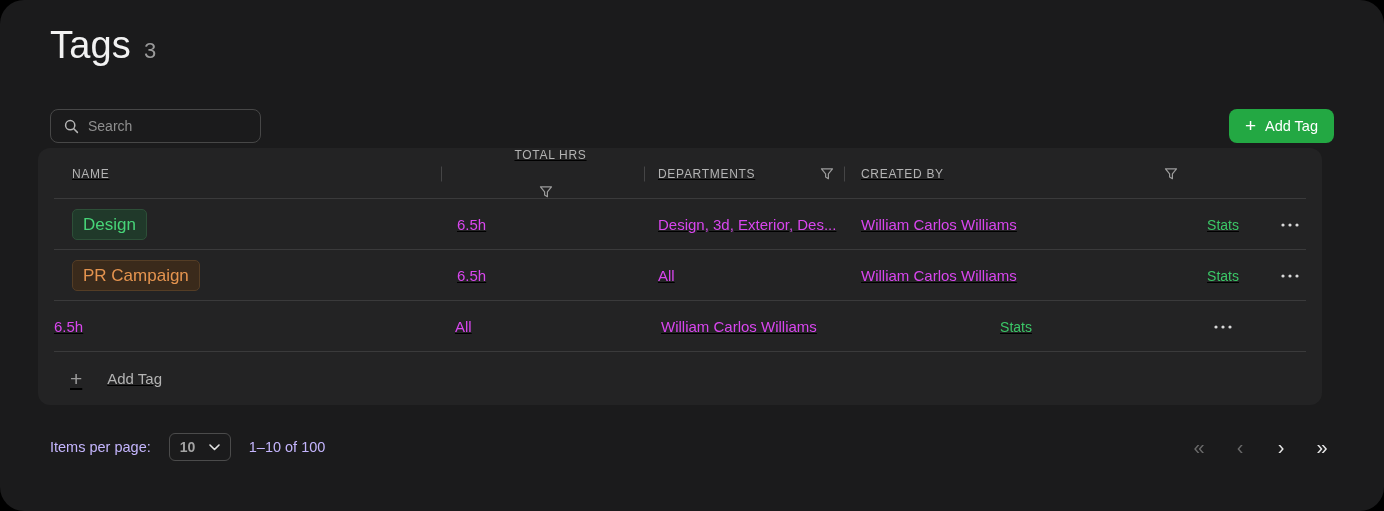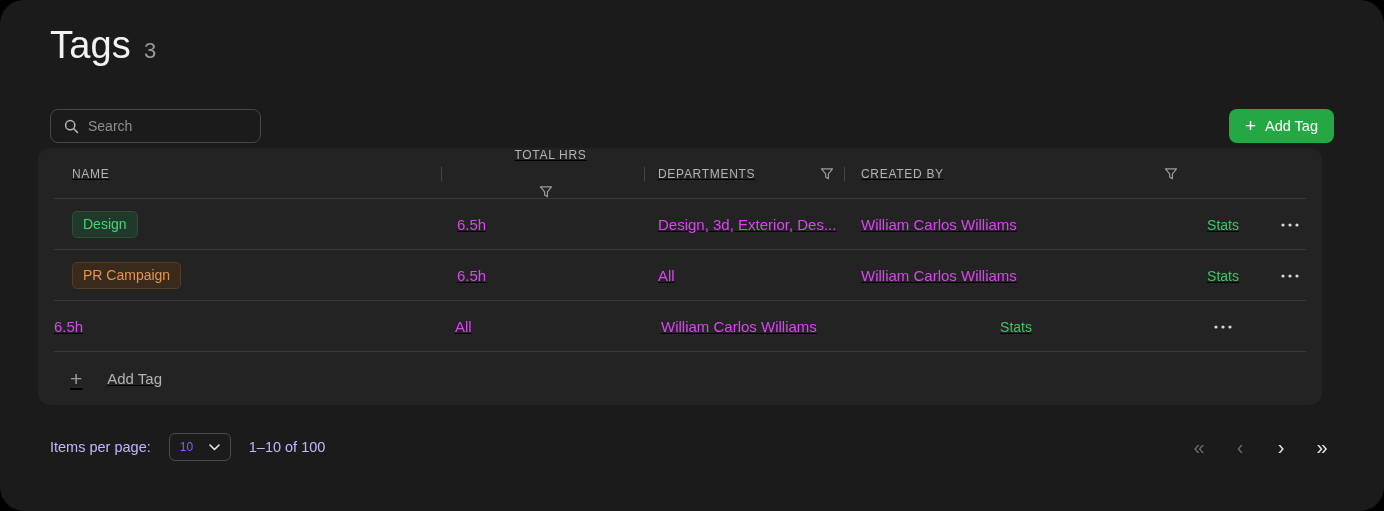"Design" .tag-pill { font-size: 14px -> 17px }
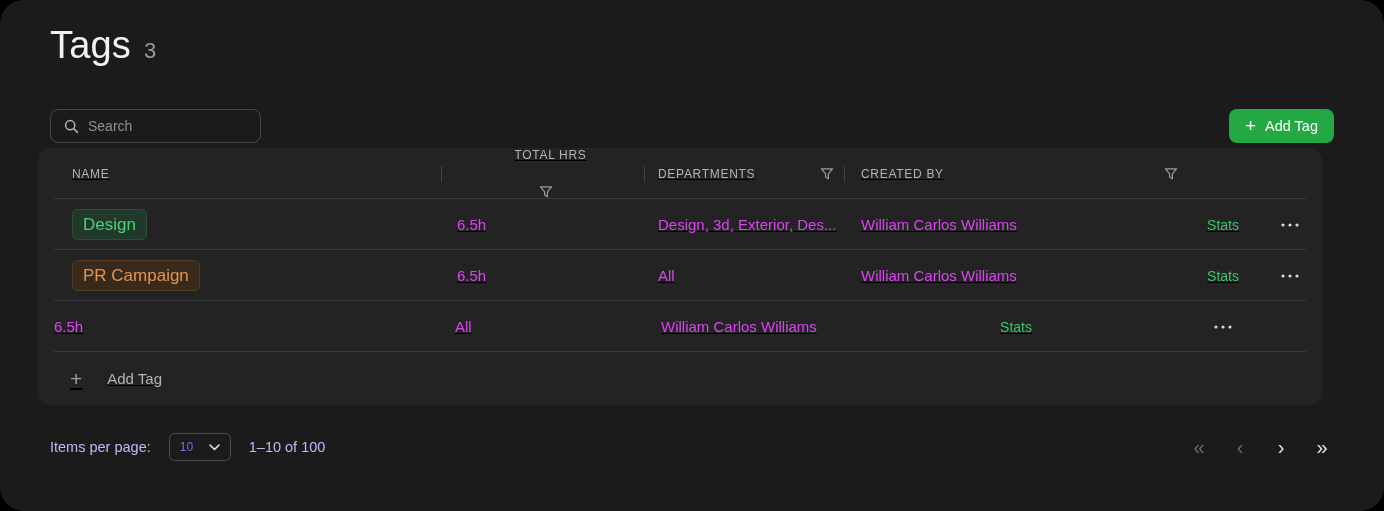"10" .pg-select .val { color: #8b5cf6 -> #a3a3a3; font-size: 12px -> 14px; font-weight: none -> bold }
